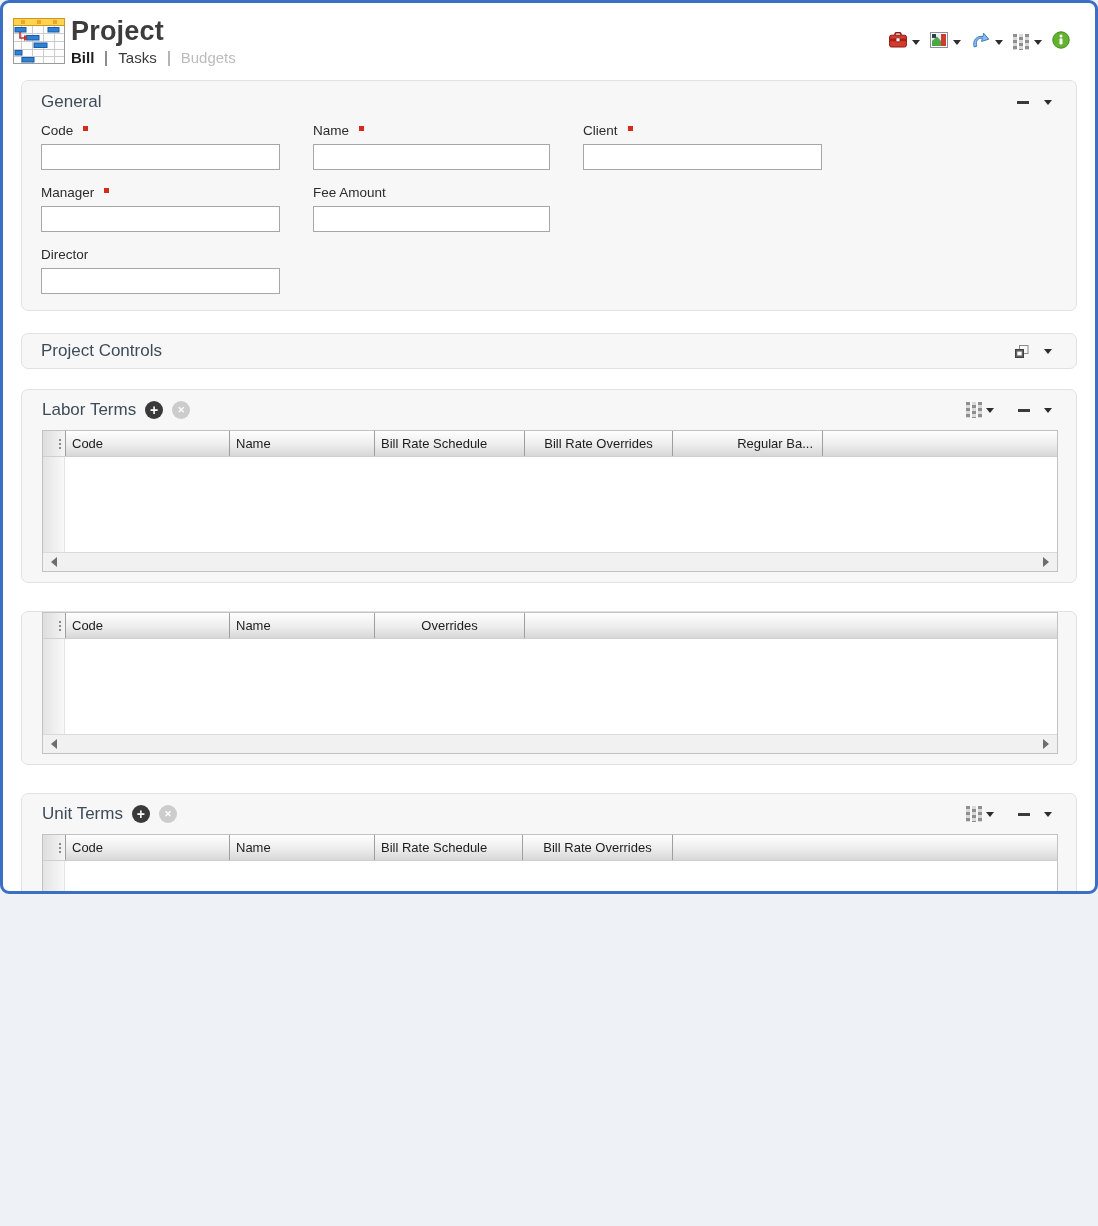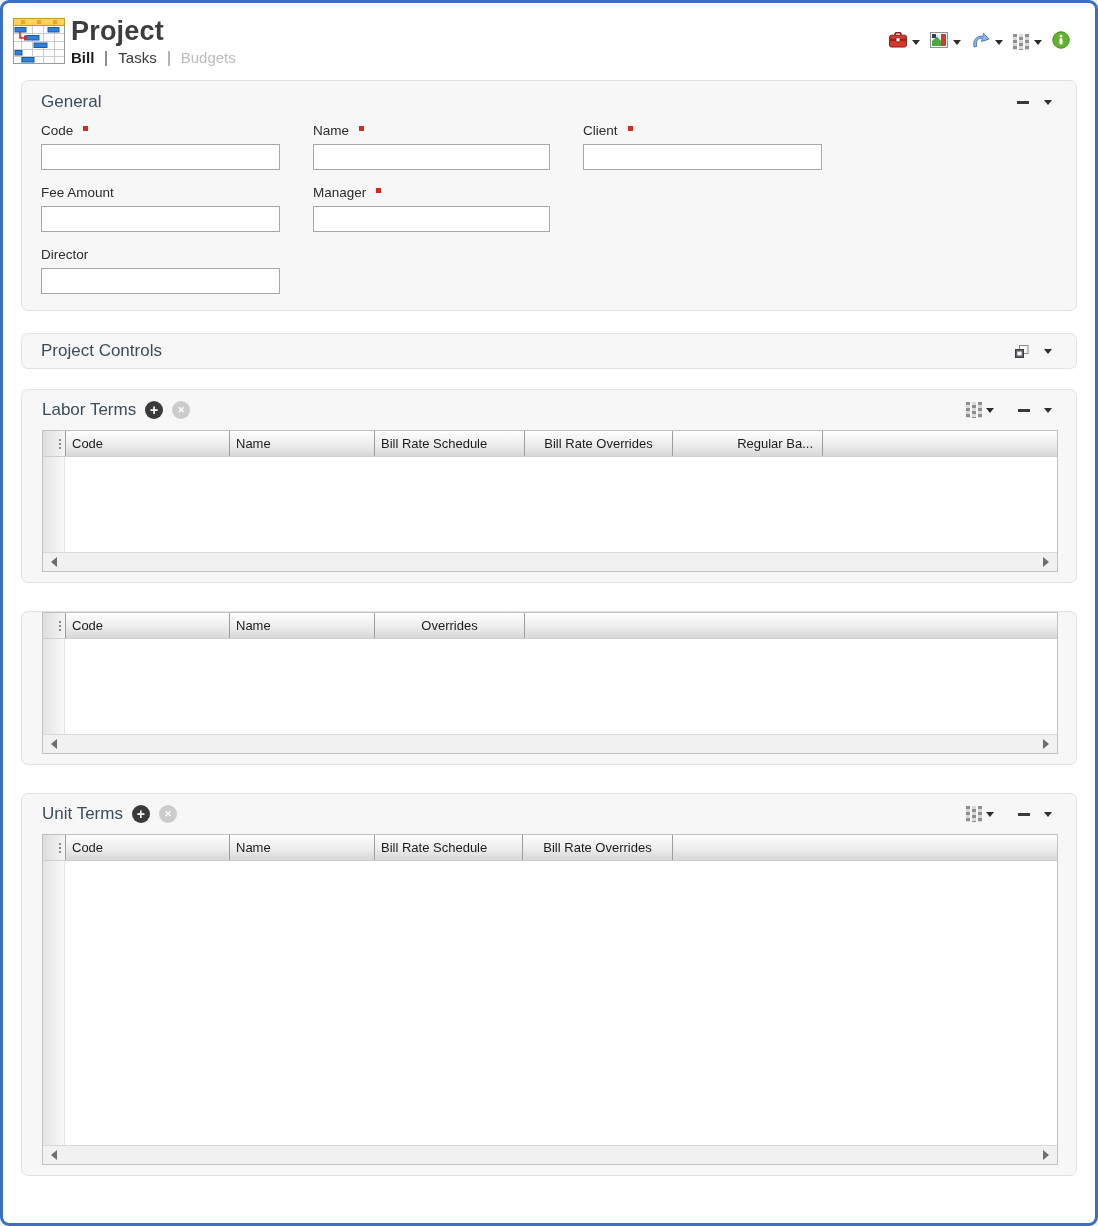"Project" .frame { height: 1226px -> 894px }
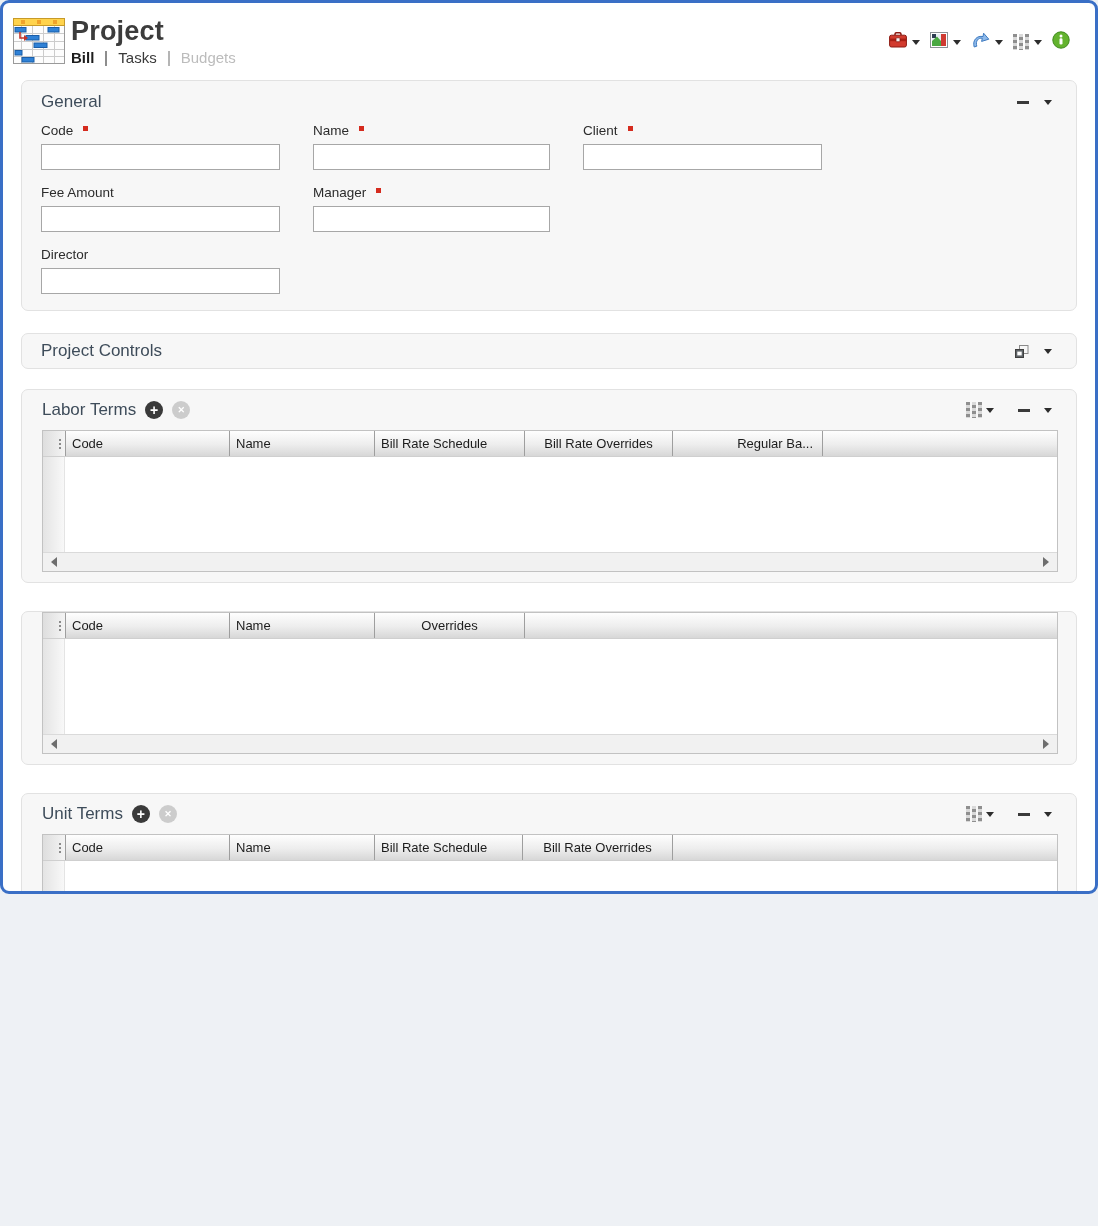"Fee Amount" div.field { order: before "Manager" -> after "Manager" }
